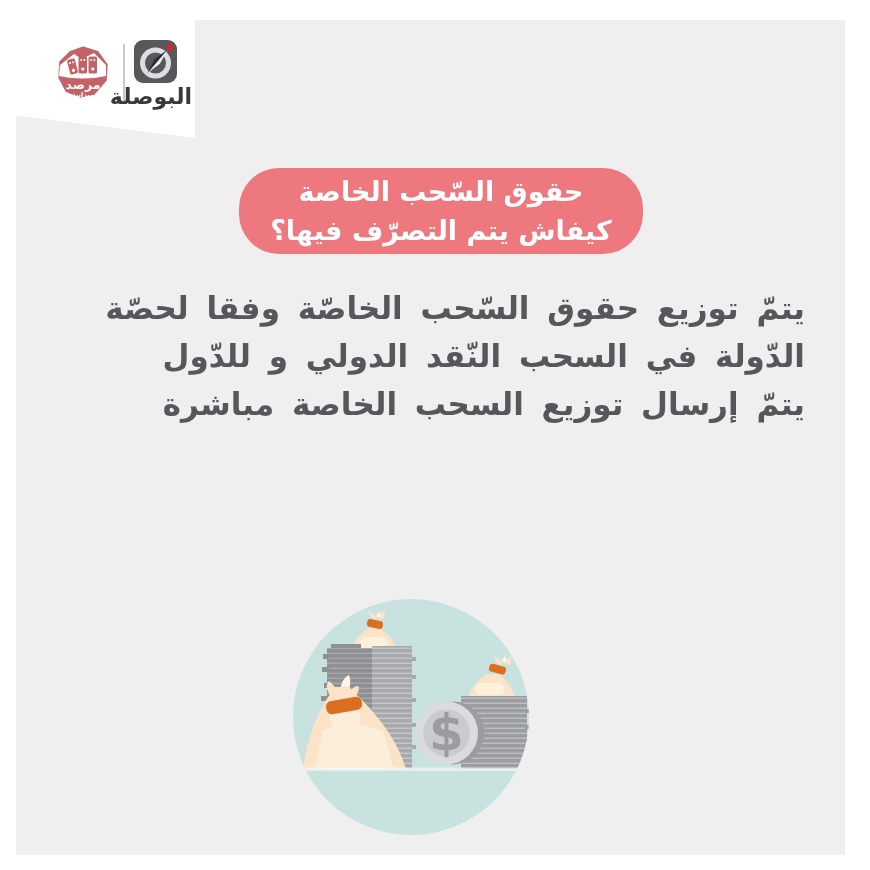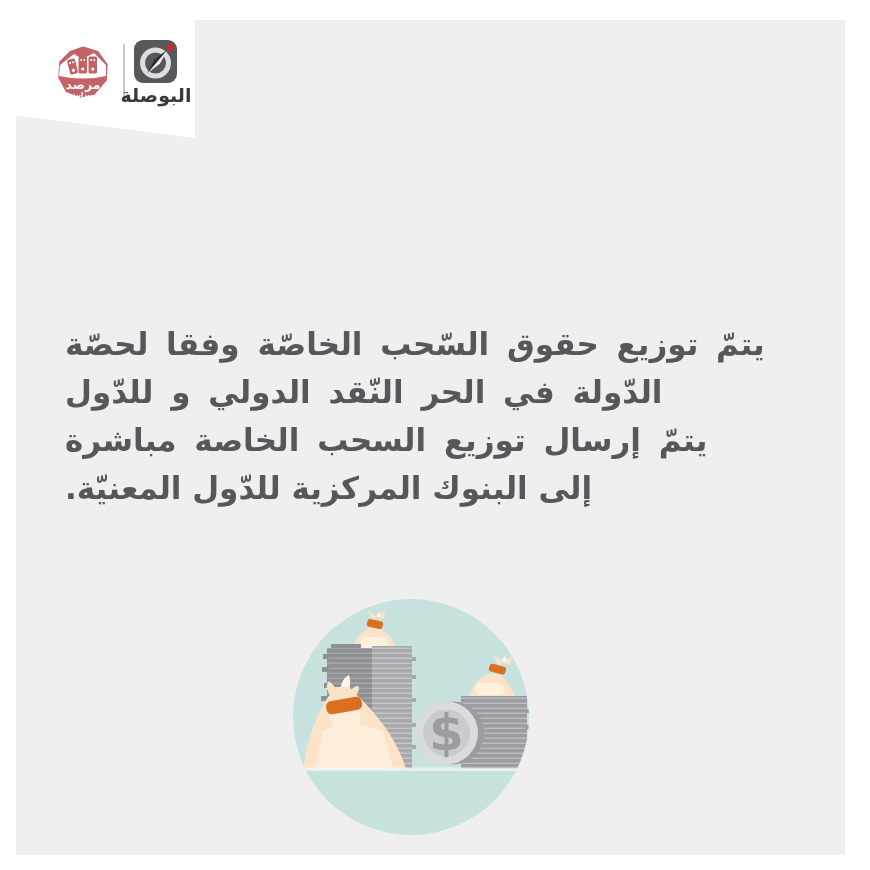"البوصلة" .compass-label { font-size: 19px -> 22px }
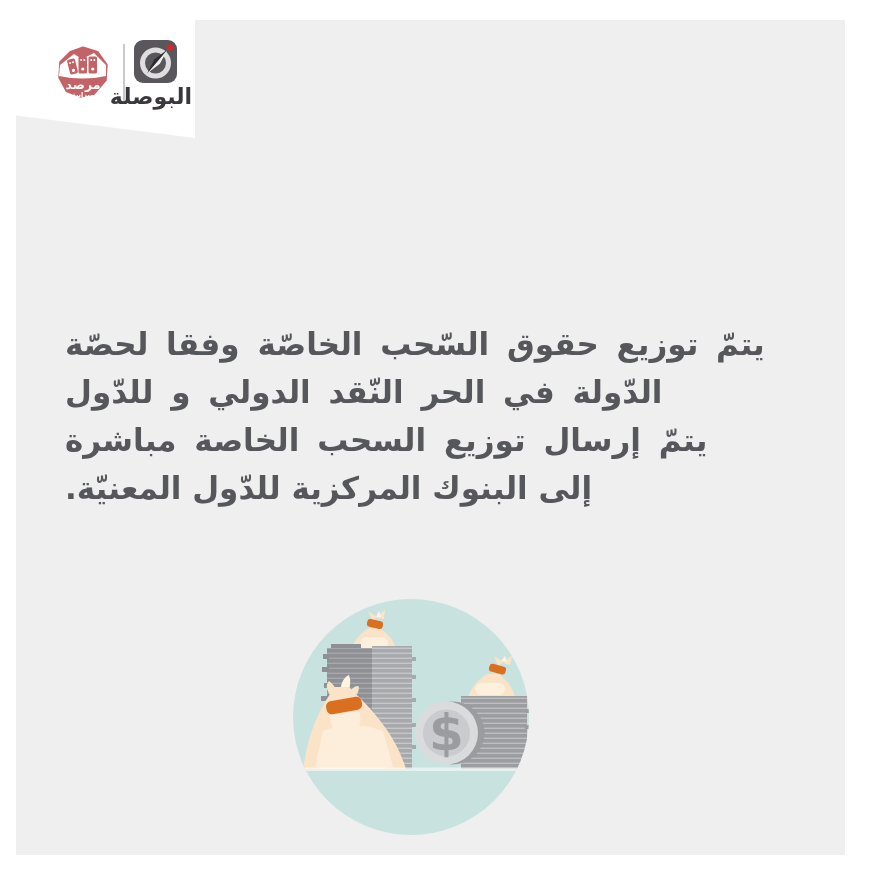"حقوق السّحب الخاصة" div.title-banner { html: none -> <div> <div>حقوق السّحب الخاصة</div> <div>كيفاش يتم التصرّف فيها؟</div> </div> }
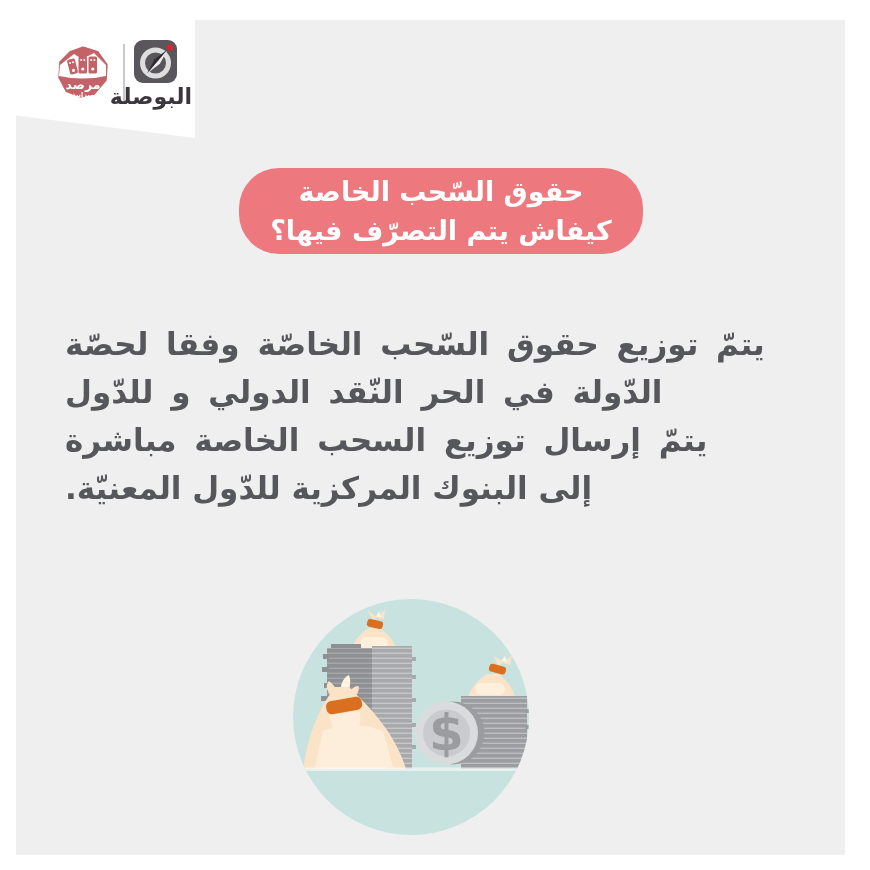"يتمّ توزيع حقوق السّحب الخاصّة" .body-text { margin-top: 36px -> none; text-align: left -> right }
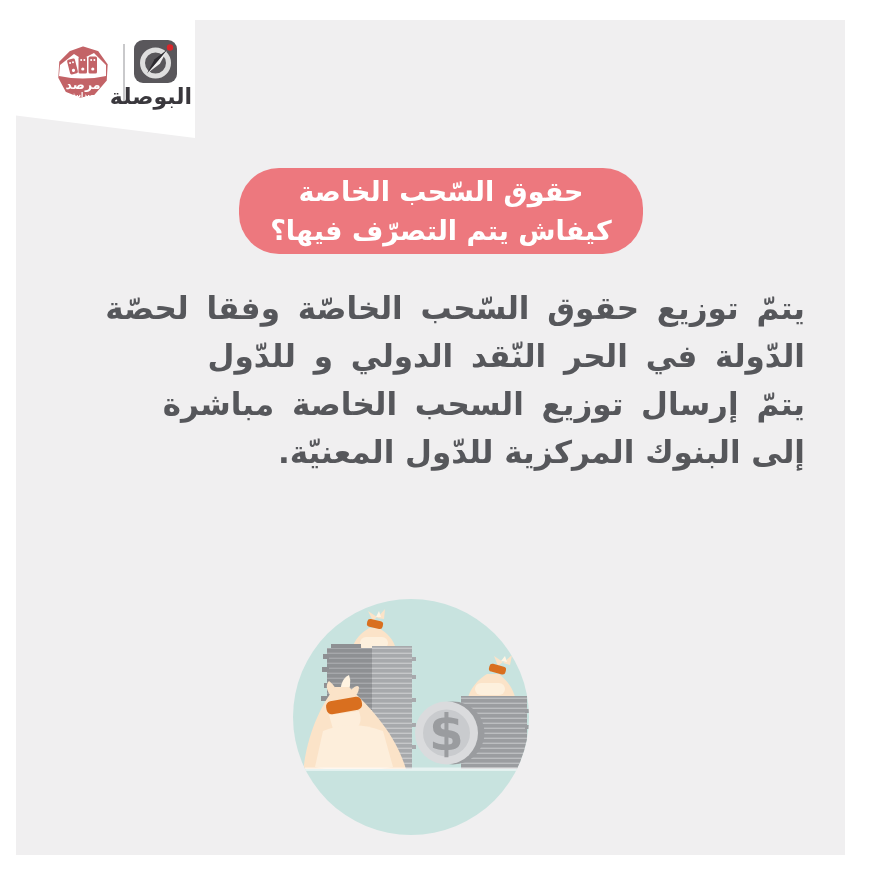"الدّولة في الحر النّقد الدولي" div.b-line { text: الحر -> السحب }
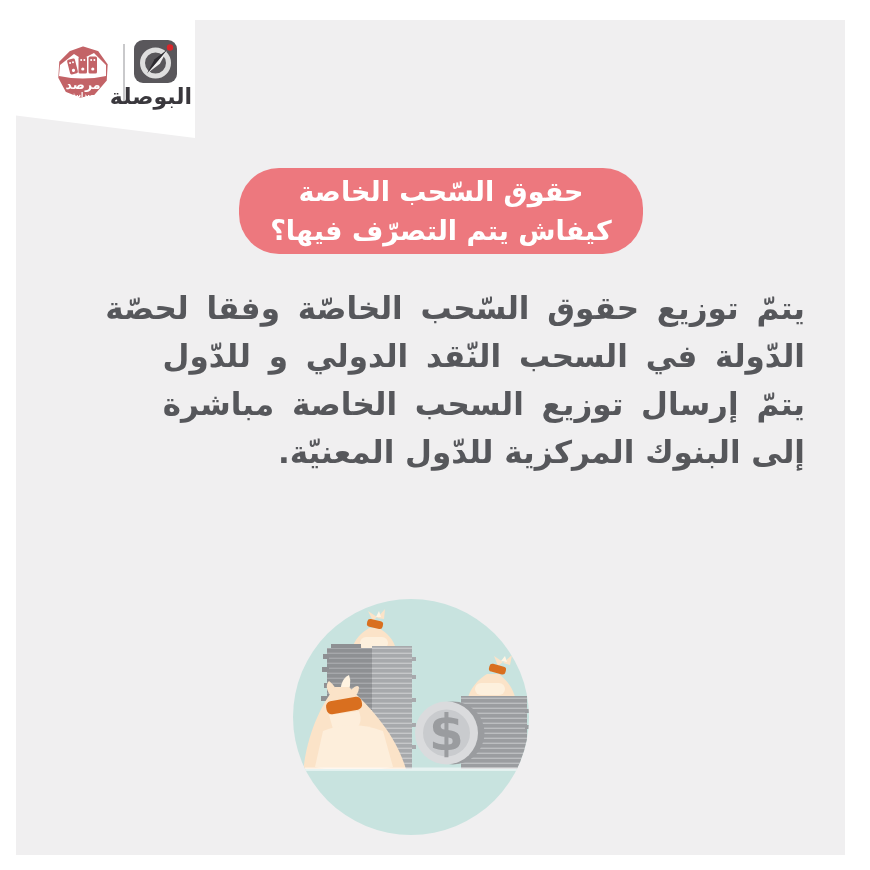"إلى البنوك المركزية للدّول المعنيّة." div.b-line { html: <div>إلى البنوك المركزية للدّول المعنيّة.</div> -> none }
